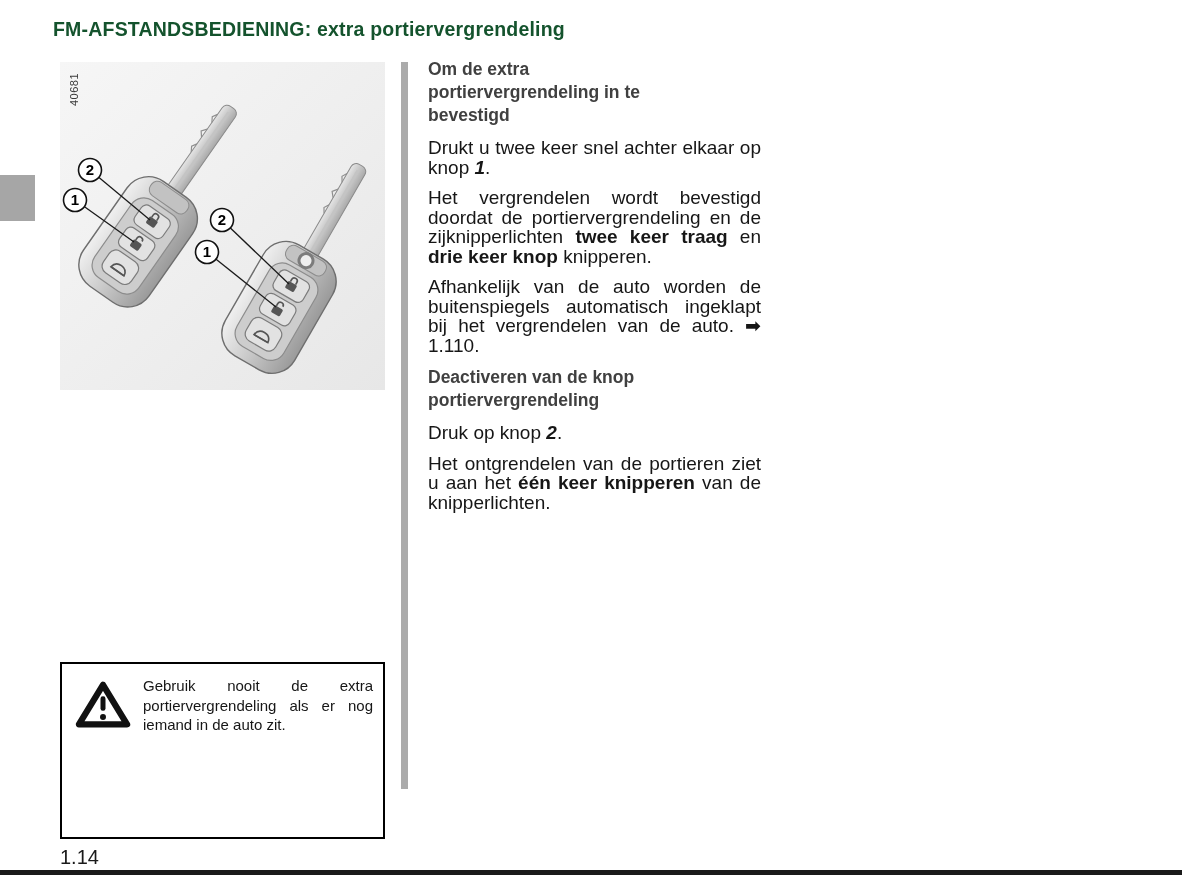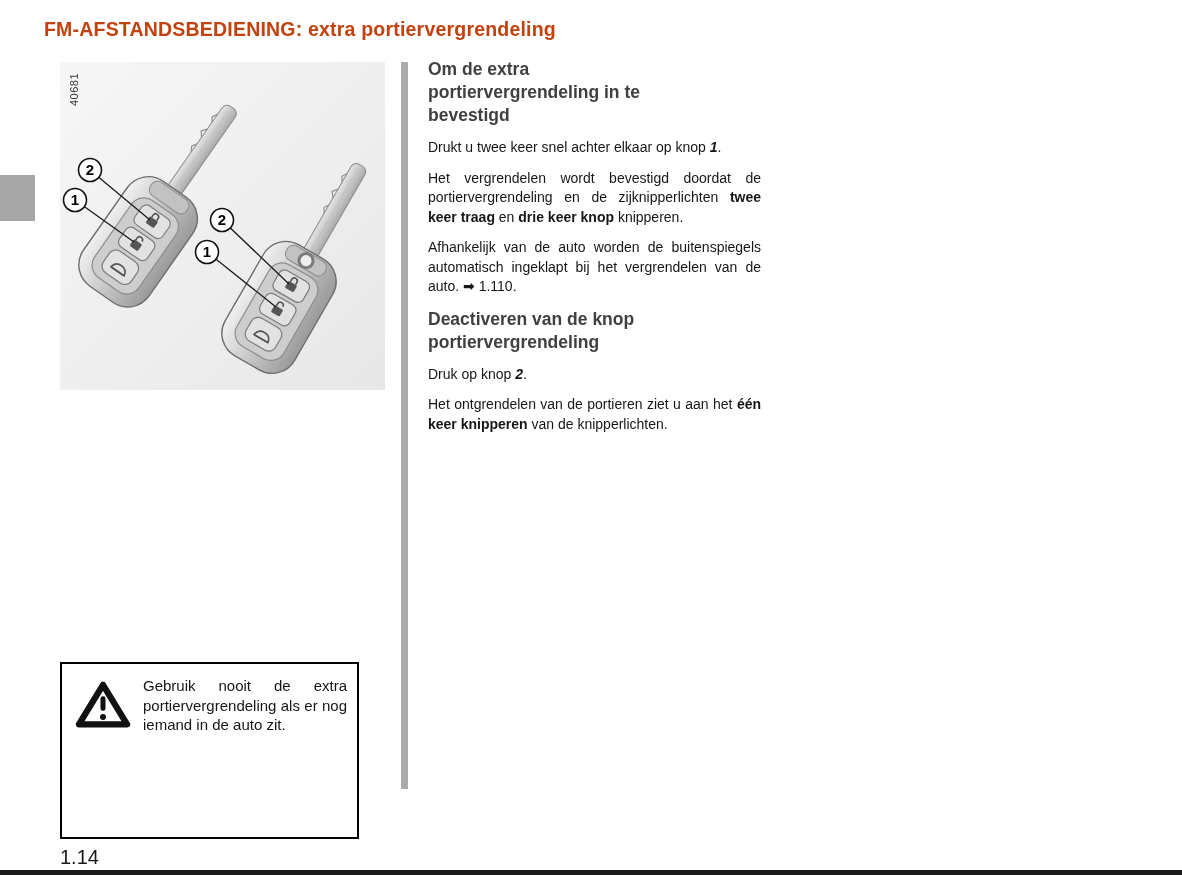"FM-AFSTANDSBEDIENING: extra" .title { color: #c2410c -> #14532d; left: 44px -> 53px }
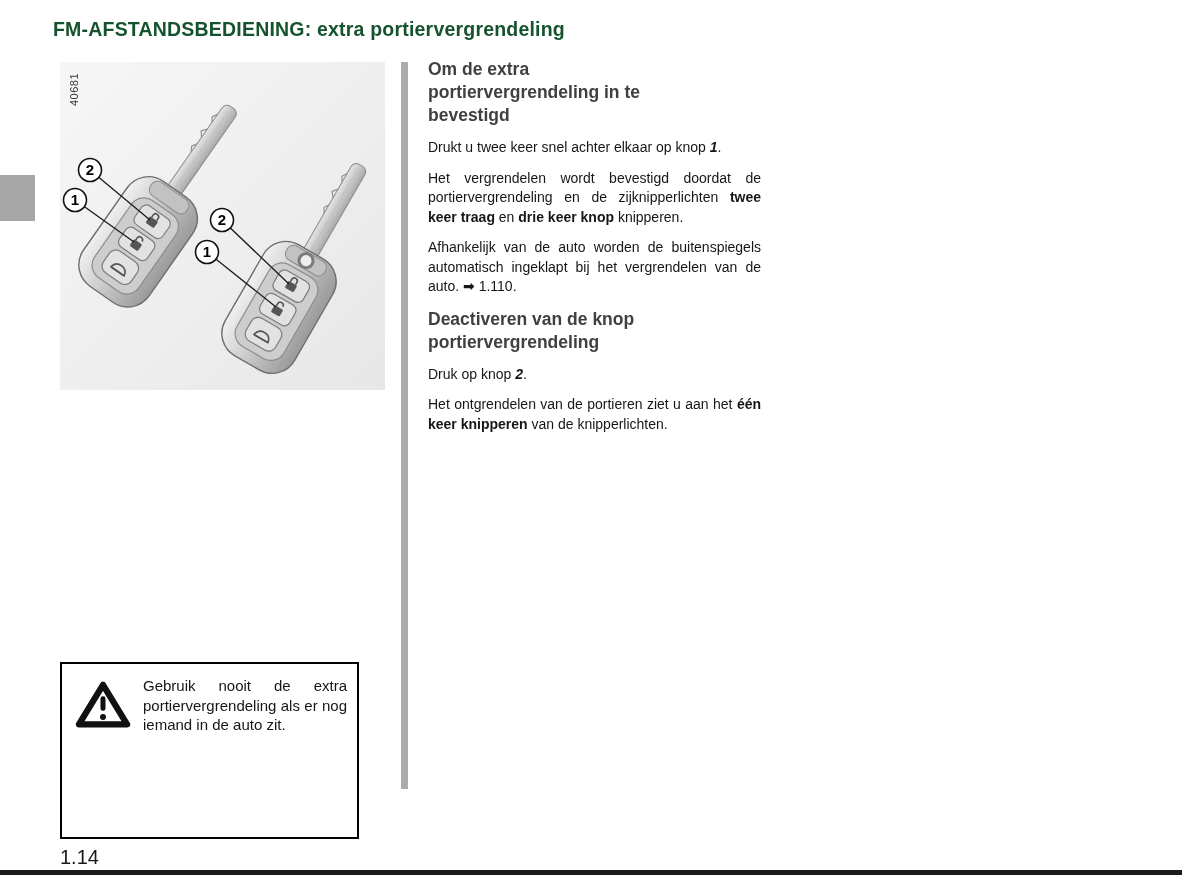"Drukt u twee keer snel" p.body { font-size: 14px -> 19px }
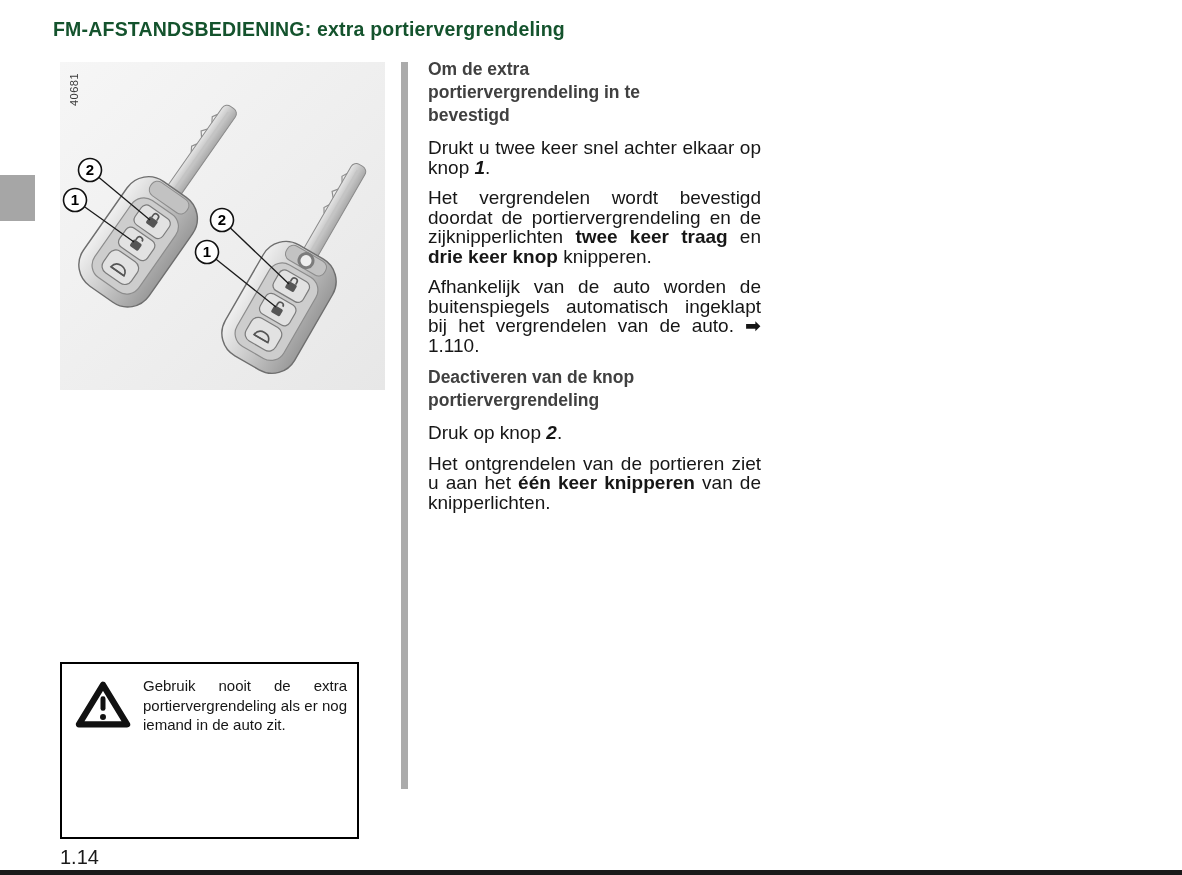"Gebruik nooit de extra" .warning { width: 299px -> 325px }
